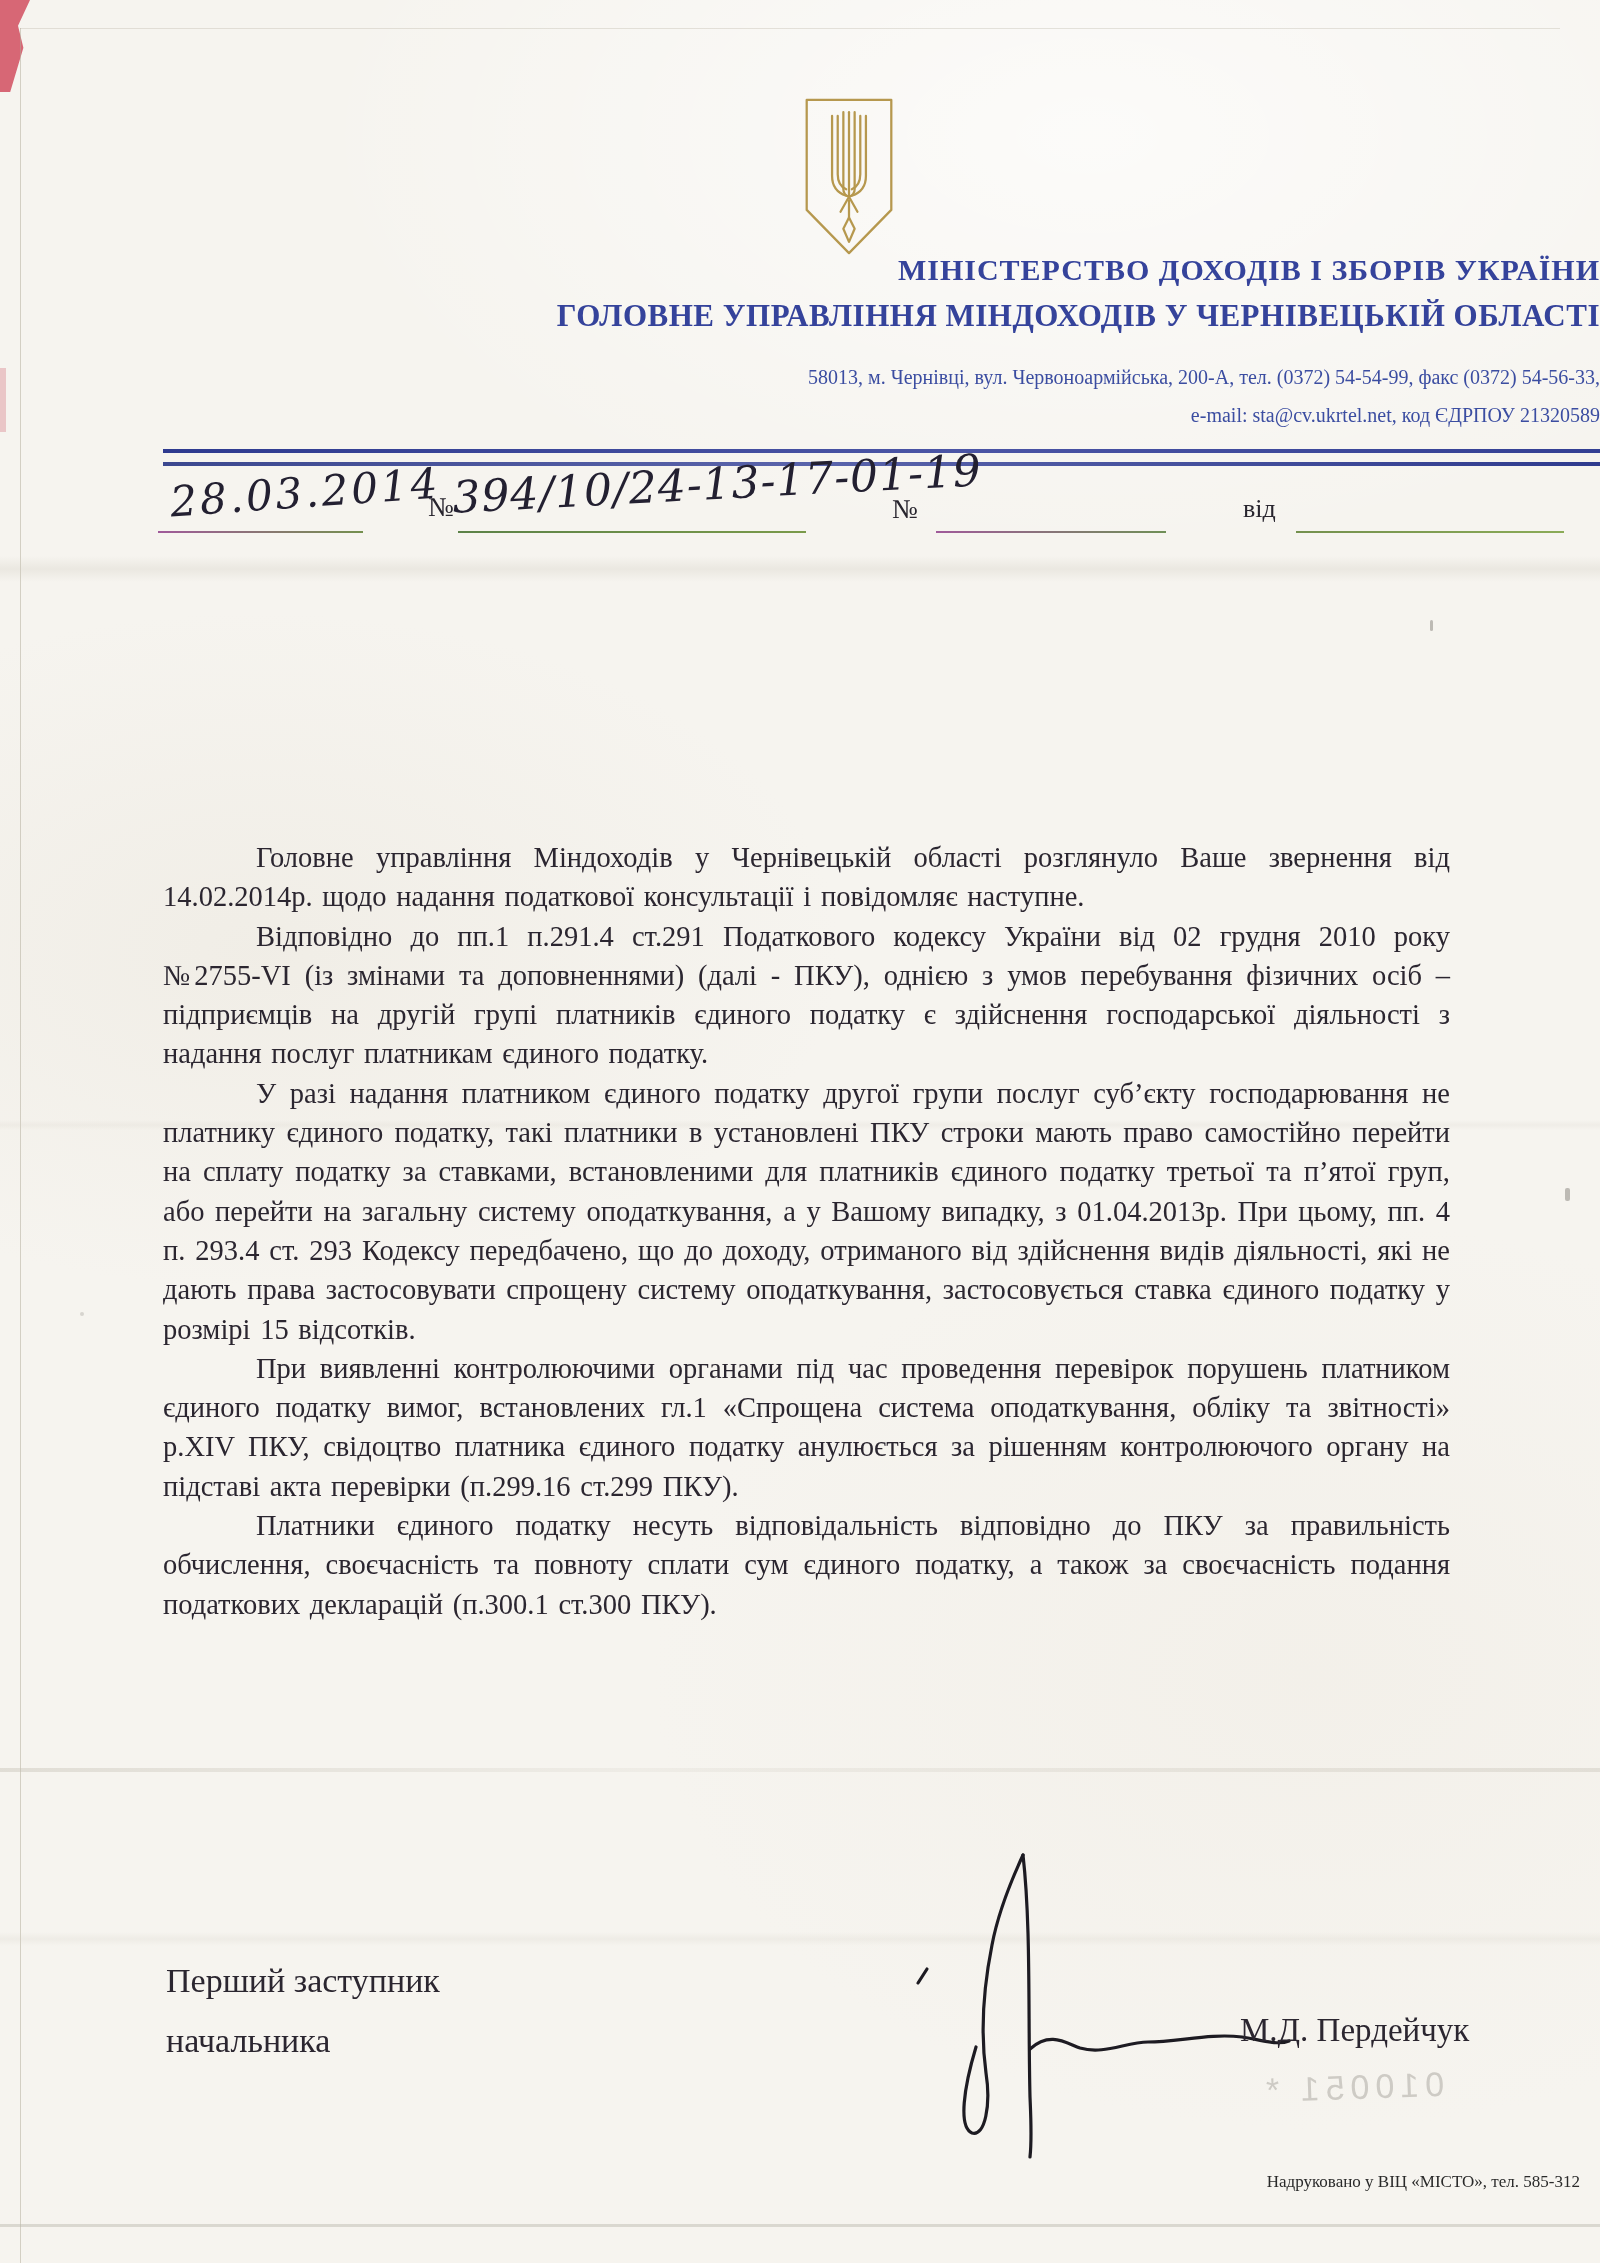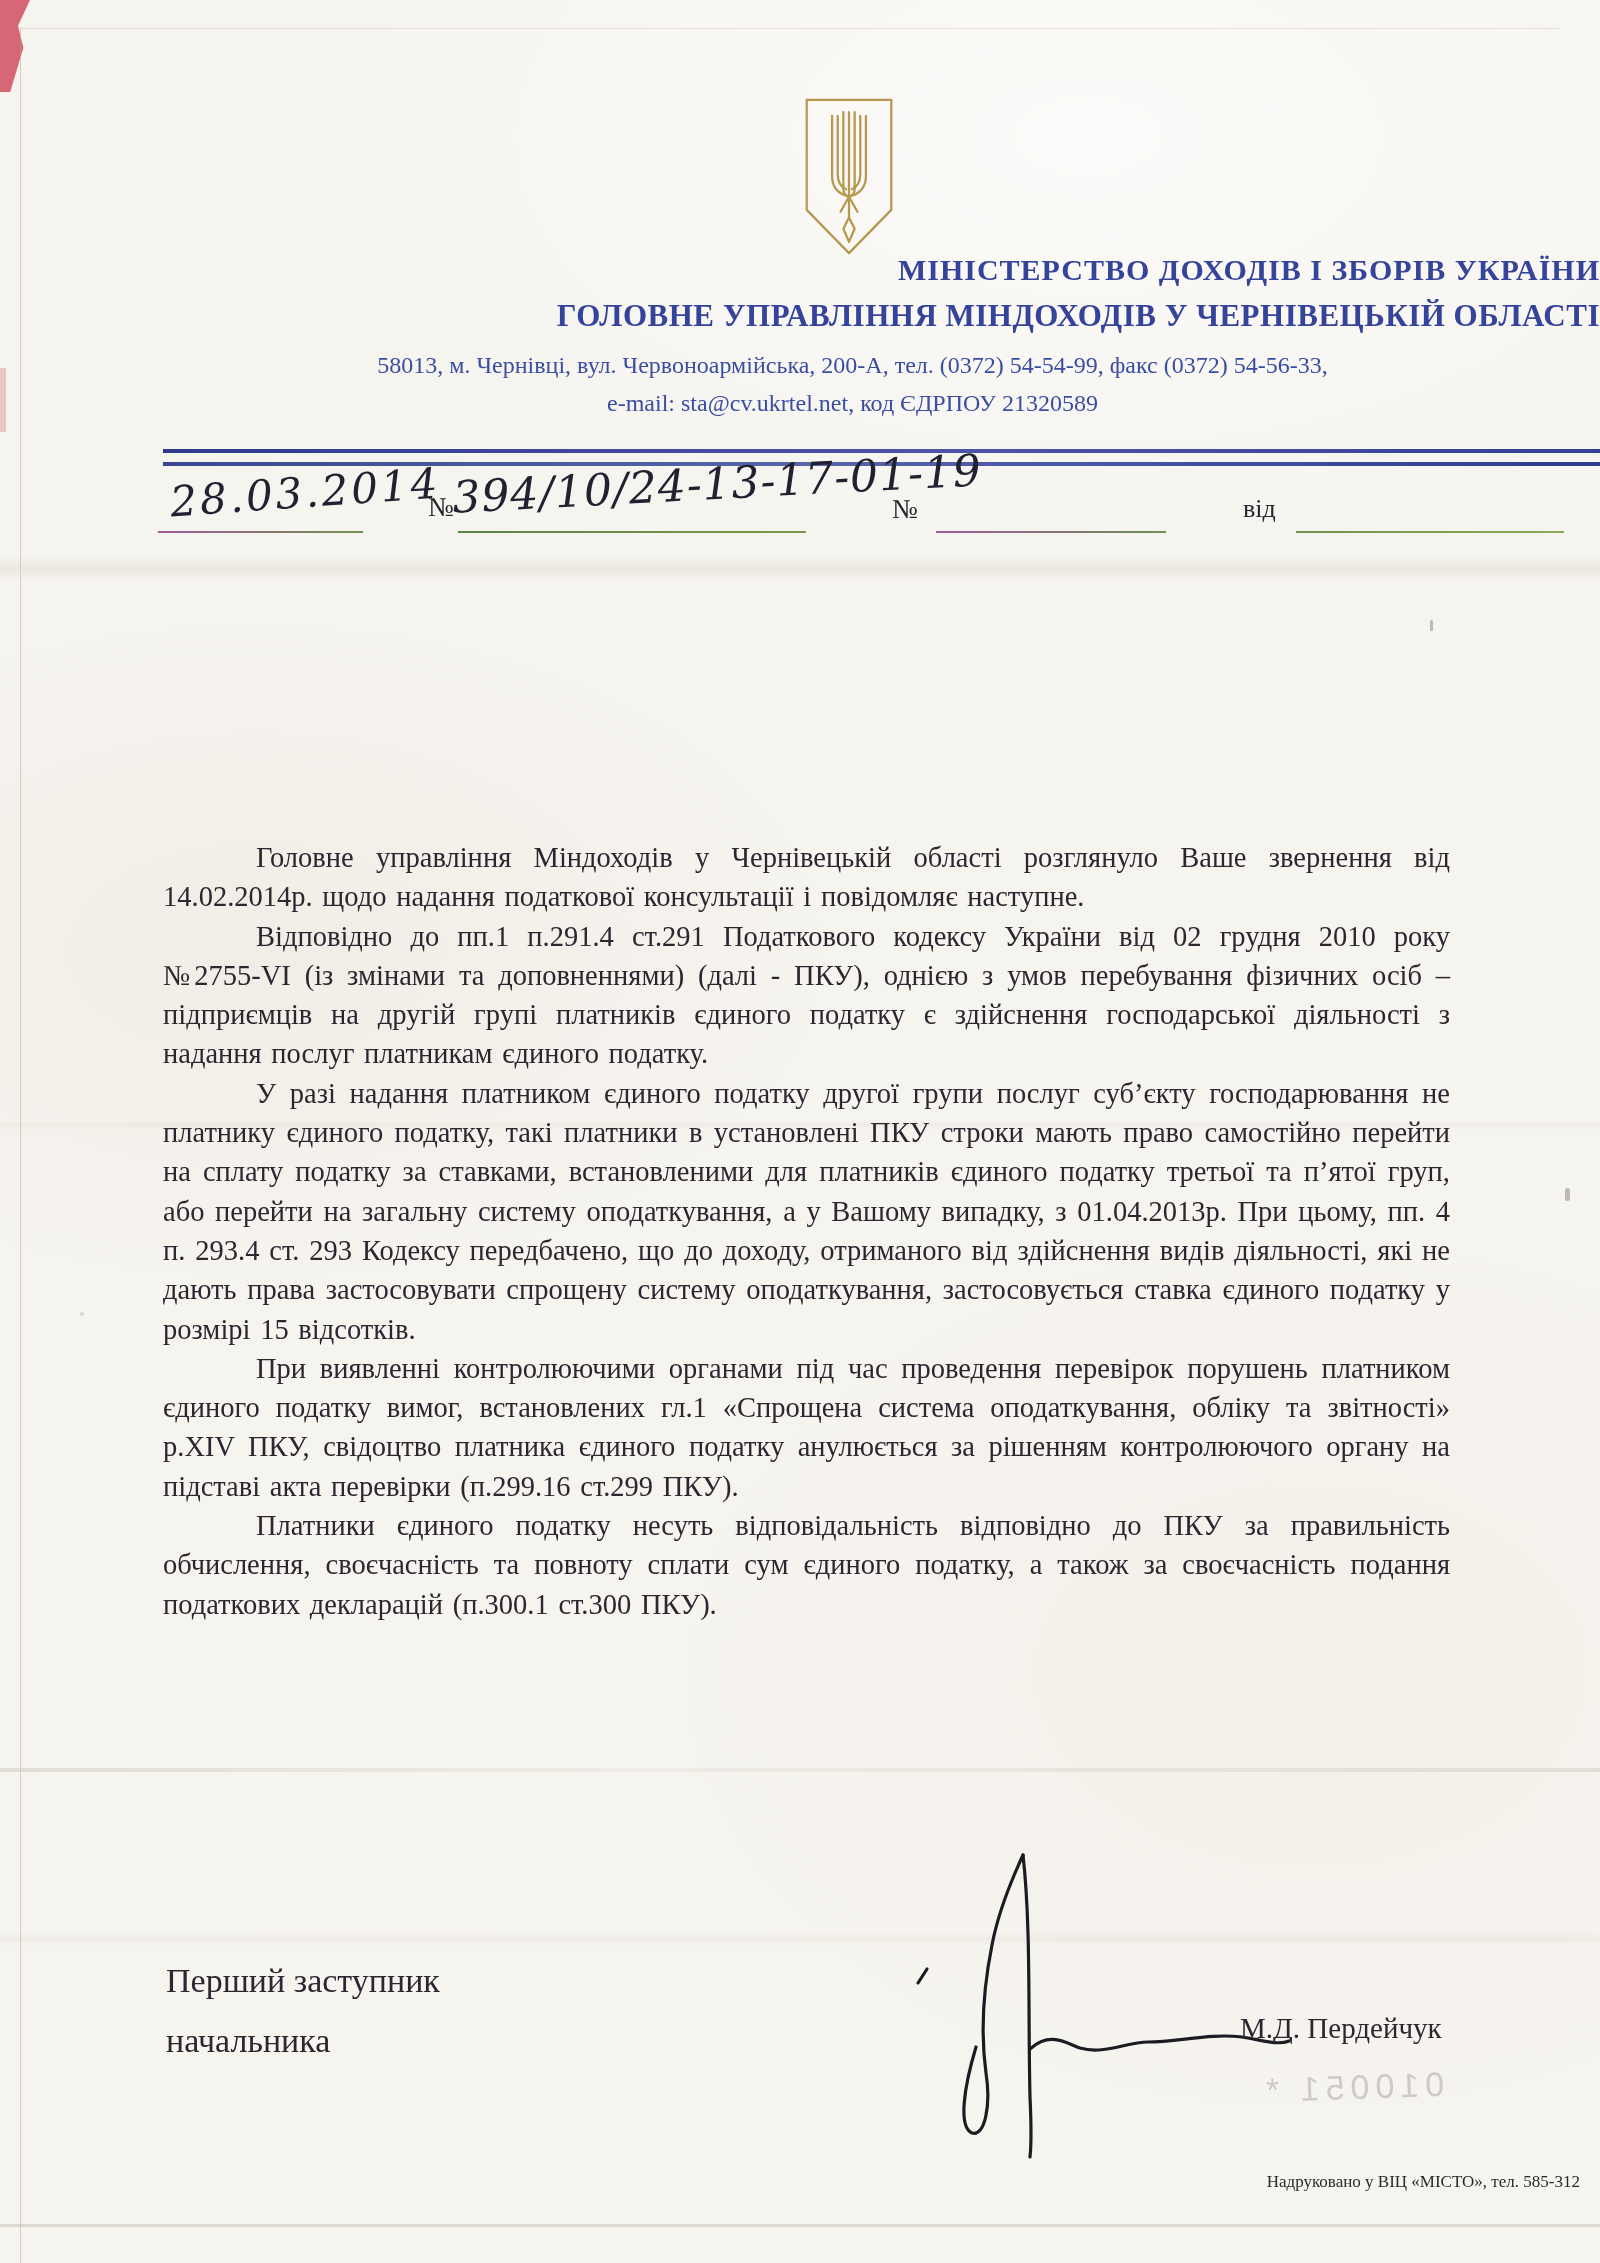"58013, м. Чернівці, вул." .addr { font-size: 24px -> 20px; margin-top: none -> 14px; text-align: center -> right }
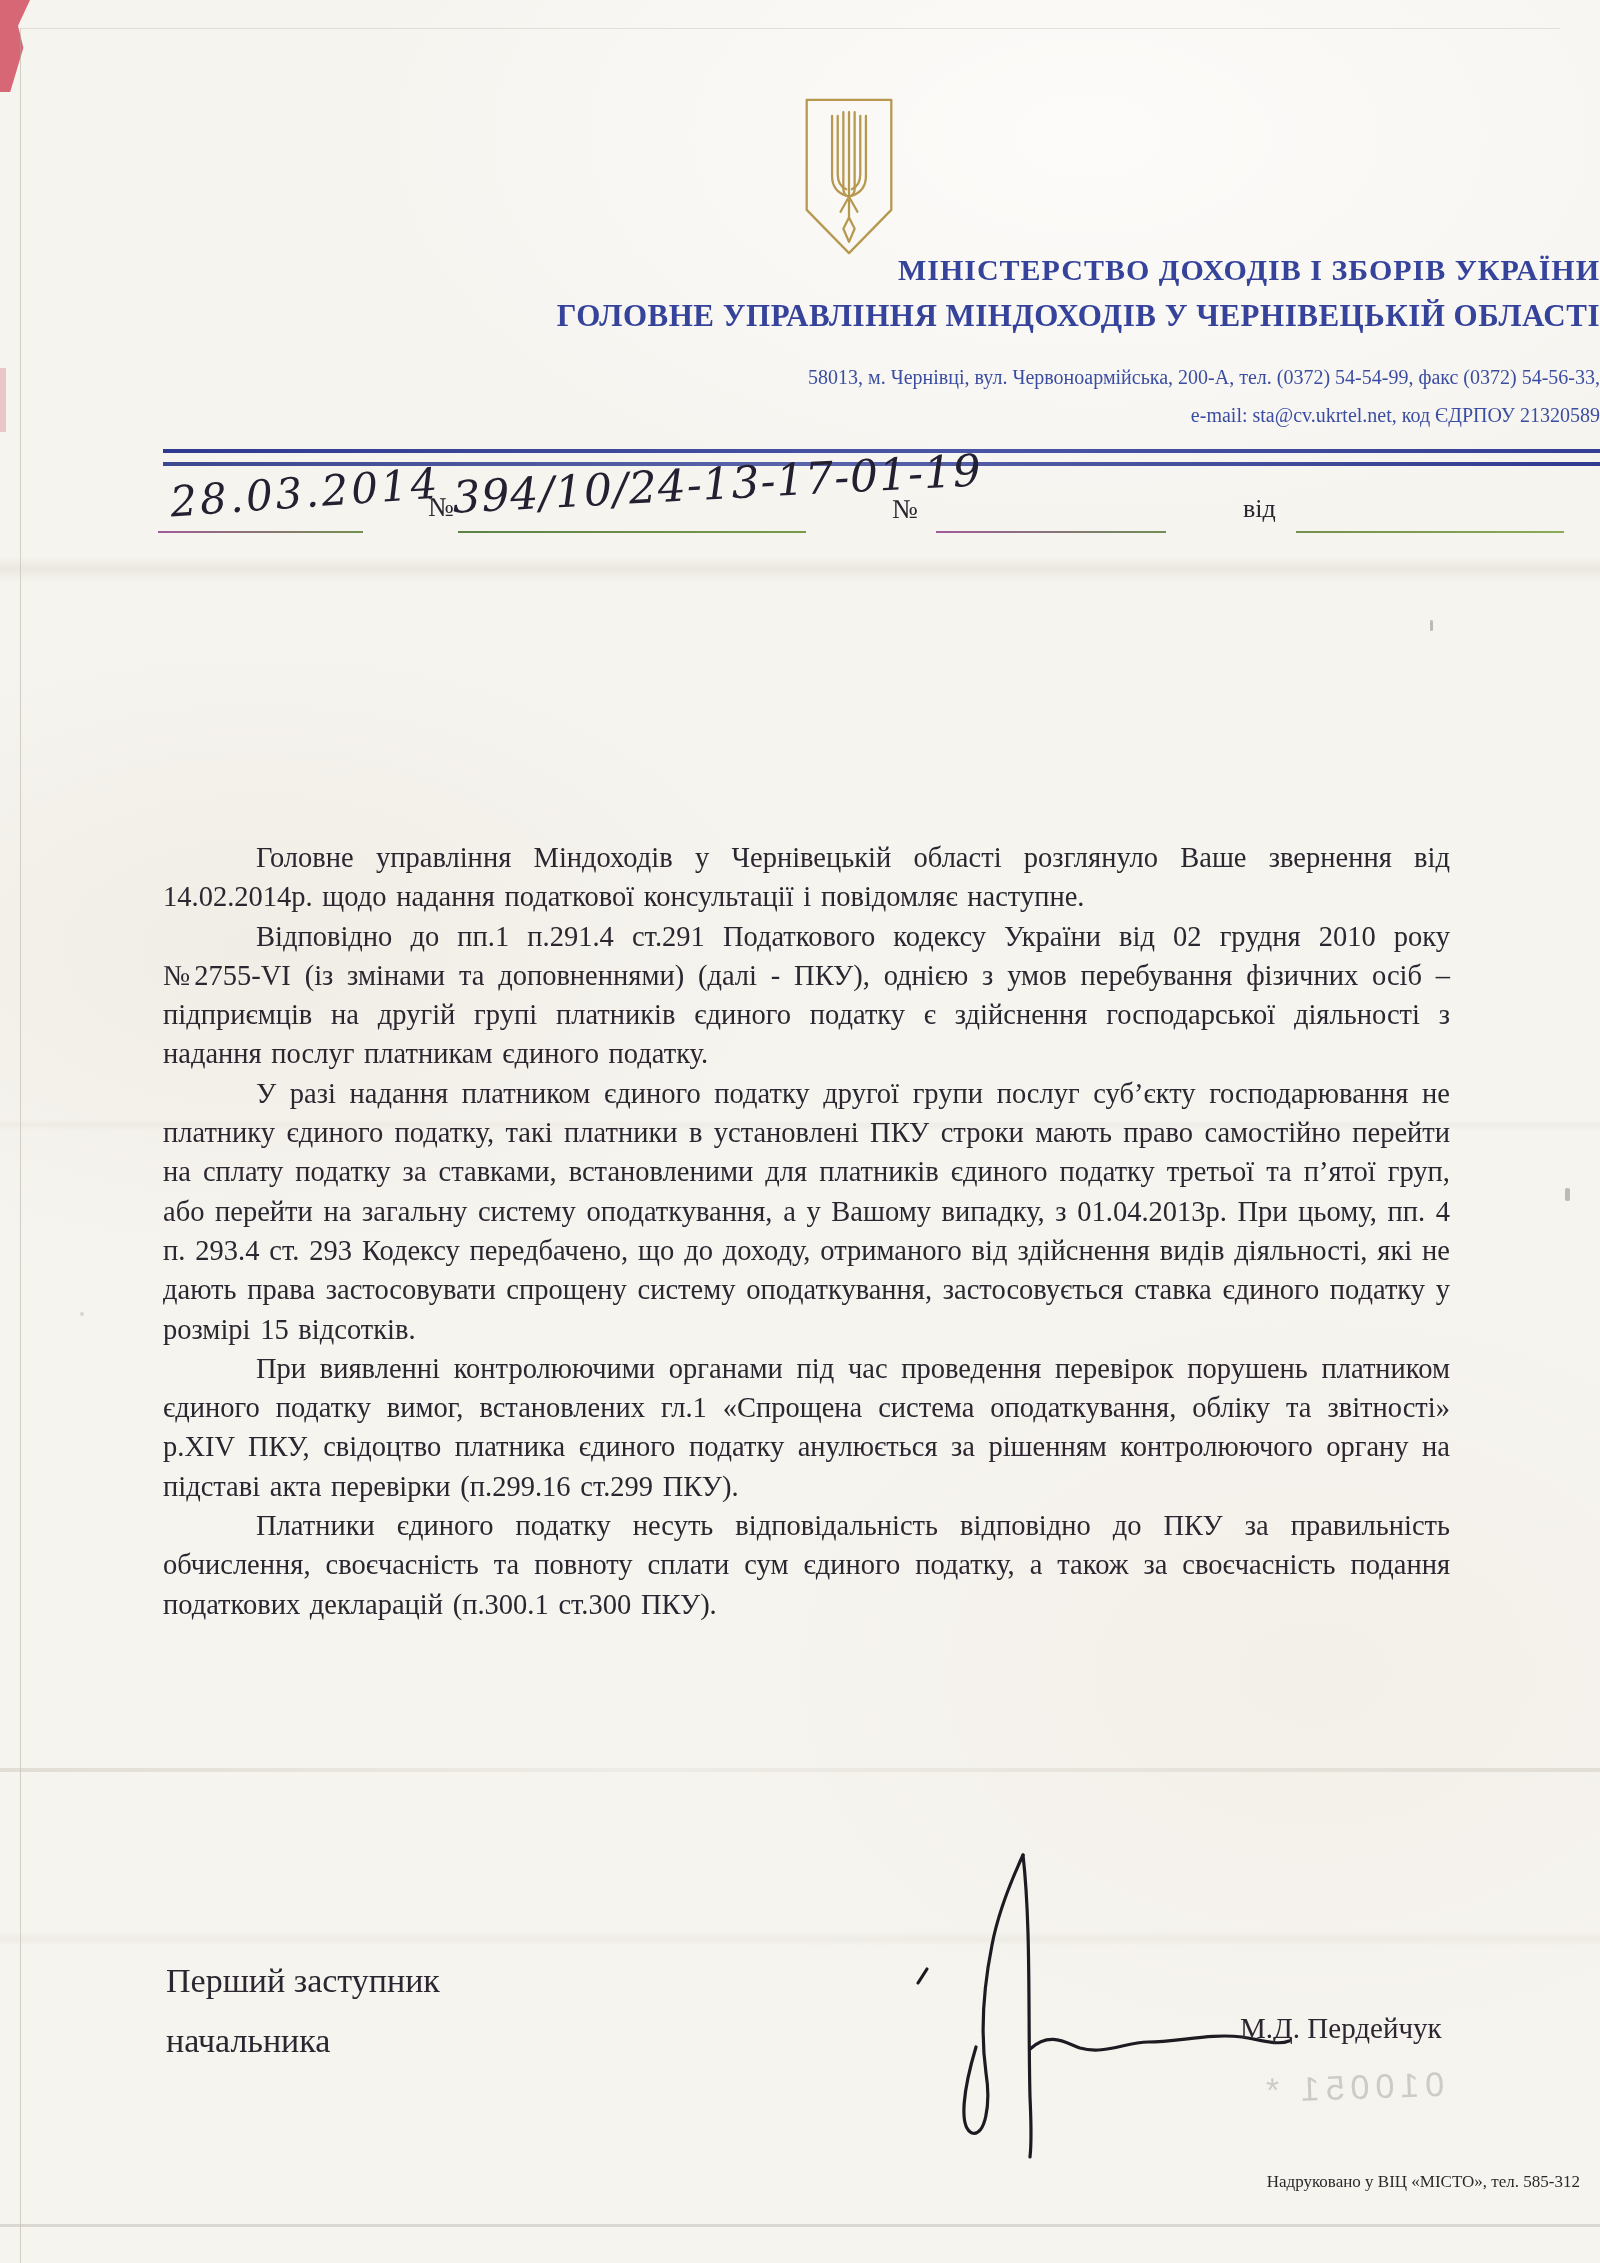"М.Д. Пердейчук" .sig-name { font-size: 29px -> 33px }
